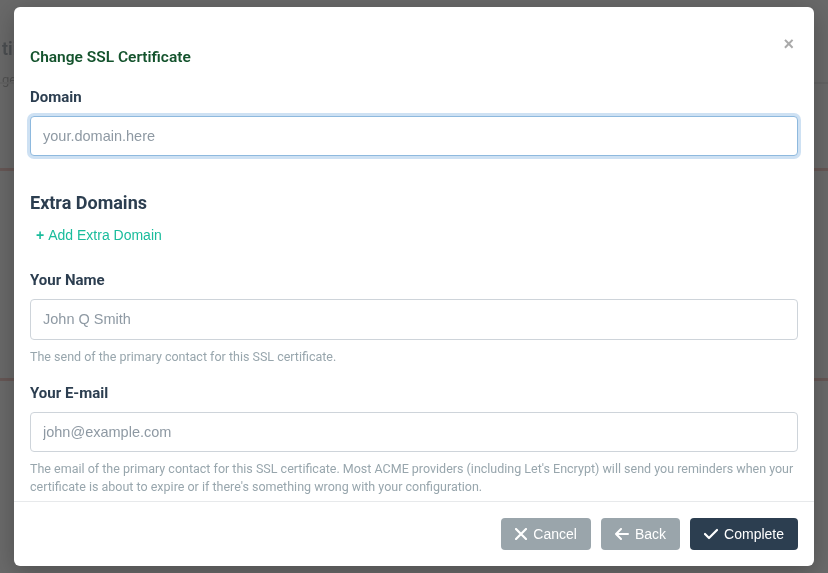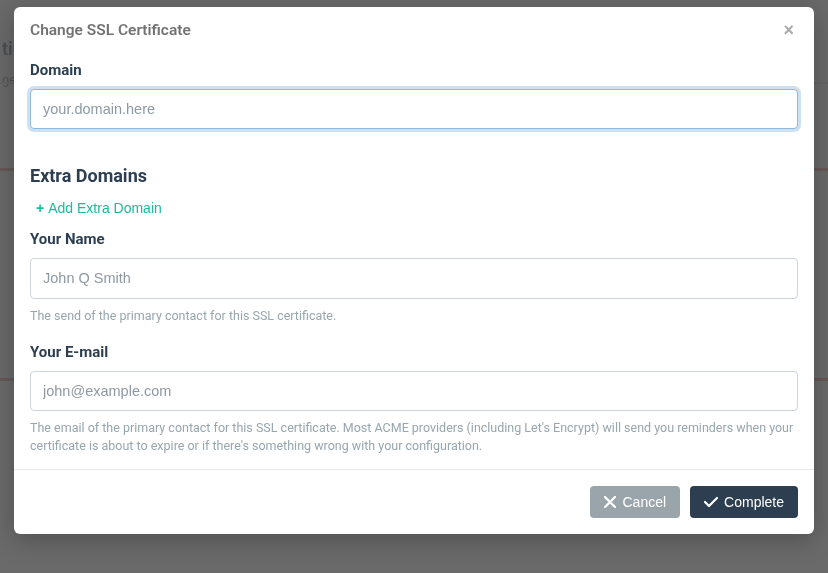"Change SSL Certificate" .modal-title { color: #737373 -> #14532d; margin-top: none -> 27px }
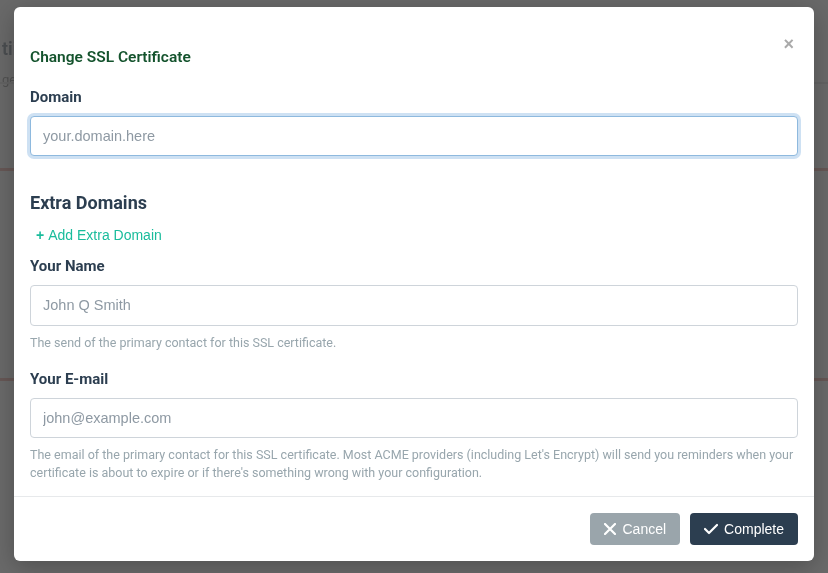"Your Name" .name-label { margin-top: 10px -> 24px }
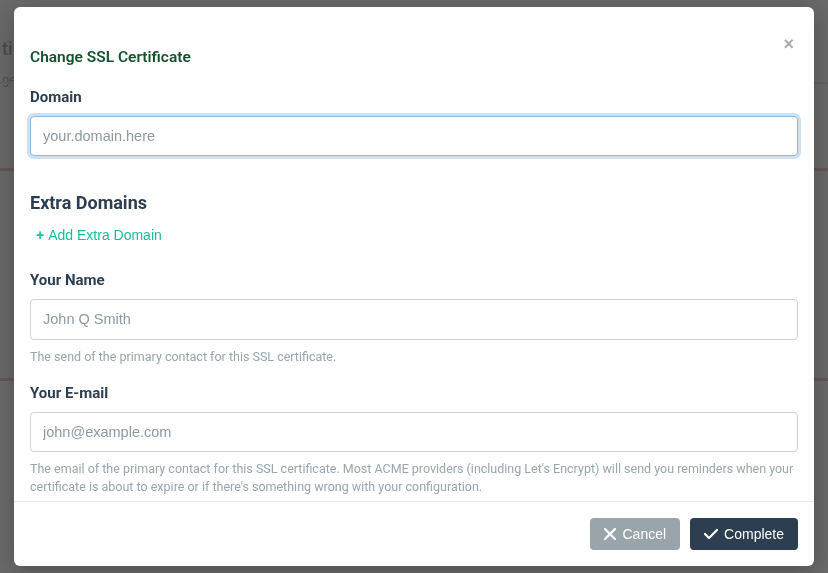"Back" button.btn { html: none -> <button> <span> <svg> <path></path> </svg> </span> <span>Back</span> </button> }
